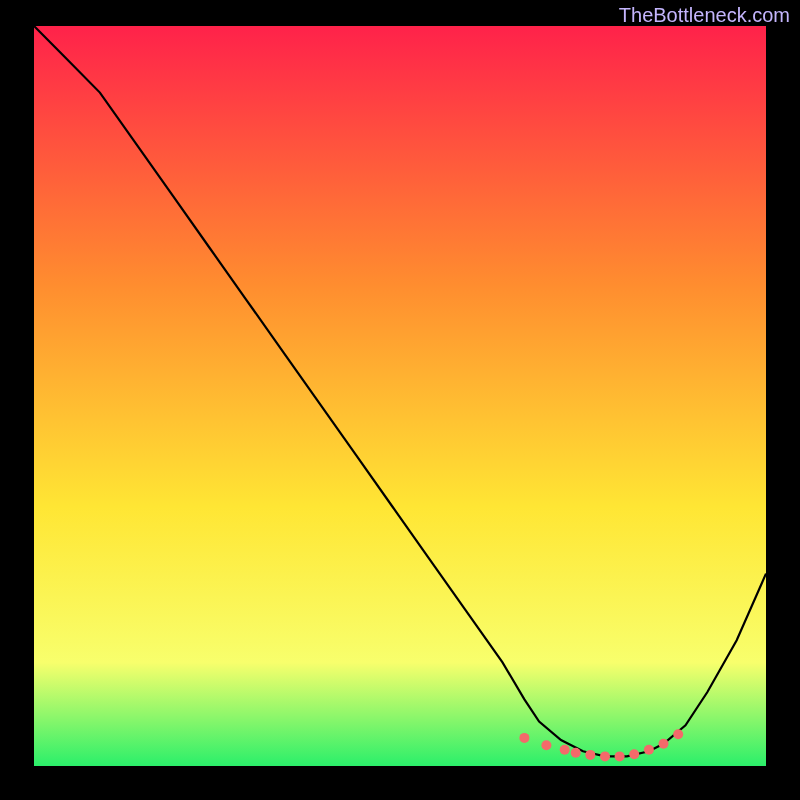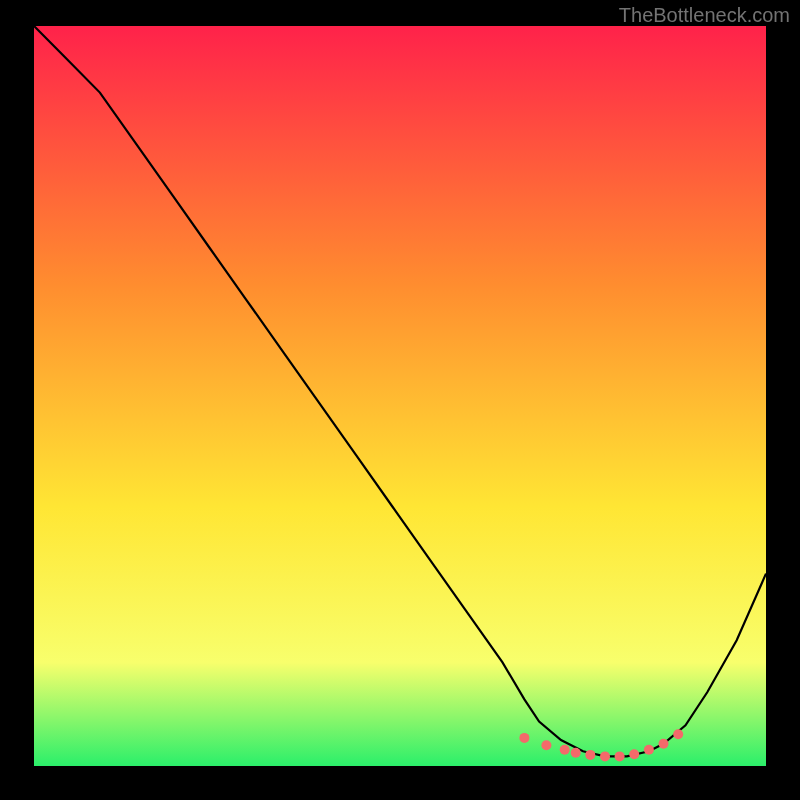"TheBottleneck.com" .watermark { color: #737373 -> #c4b5fd }
